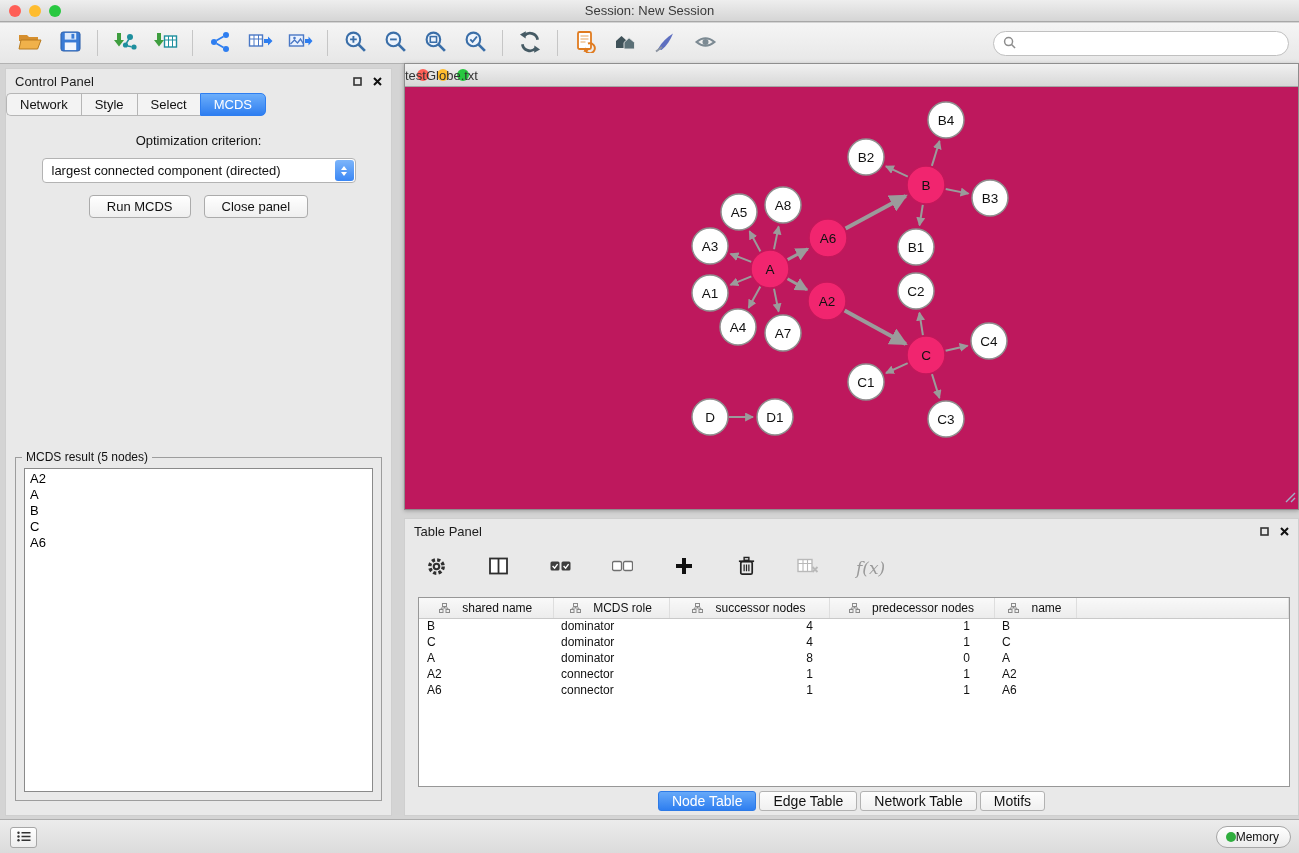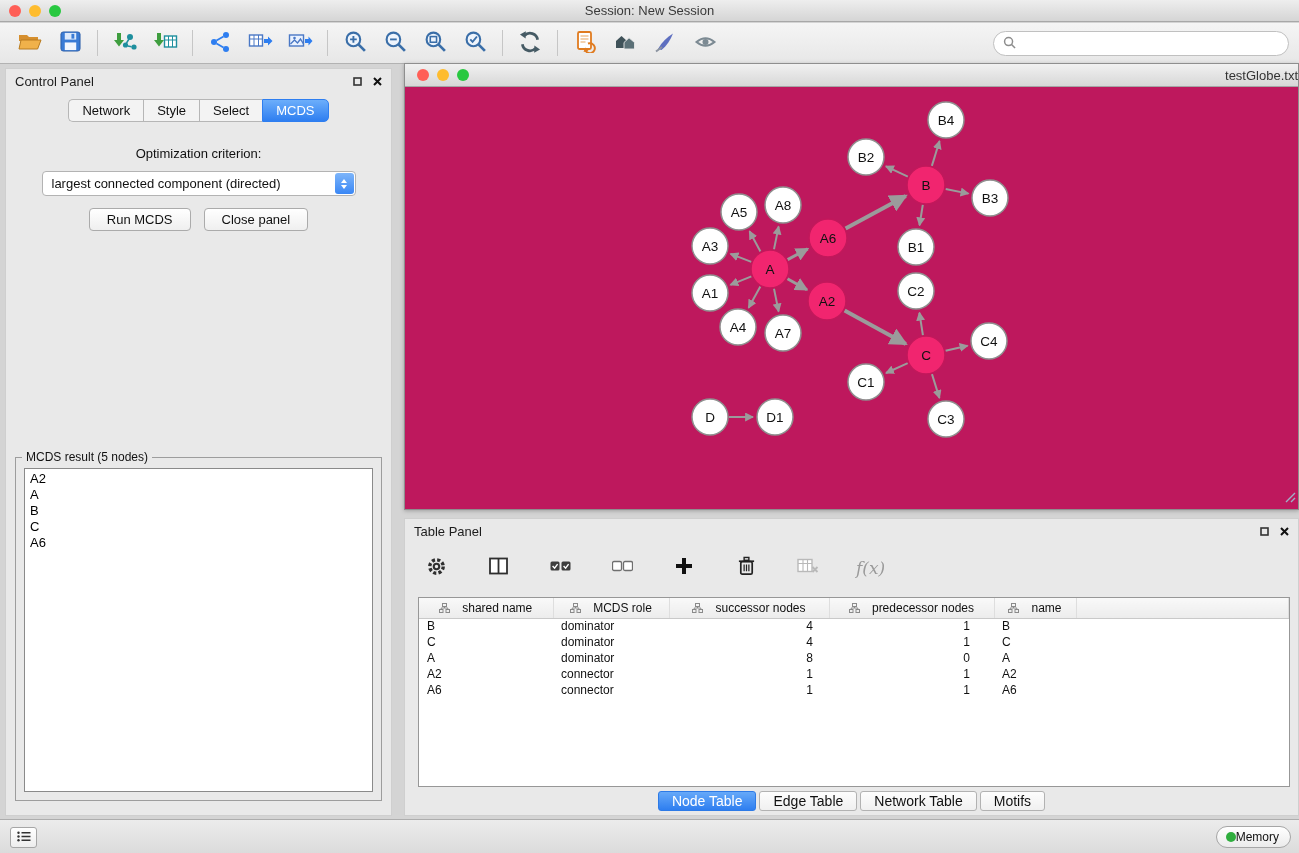"testGlobe.txt" .nw-titlebar .title { text-align: right -> left }
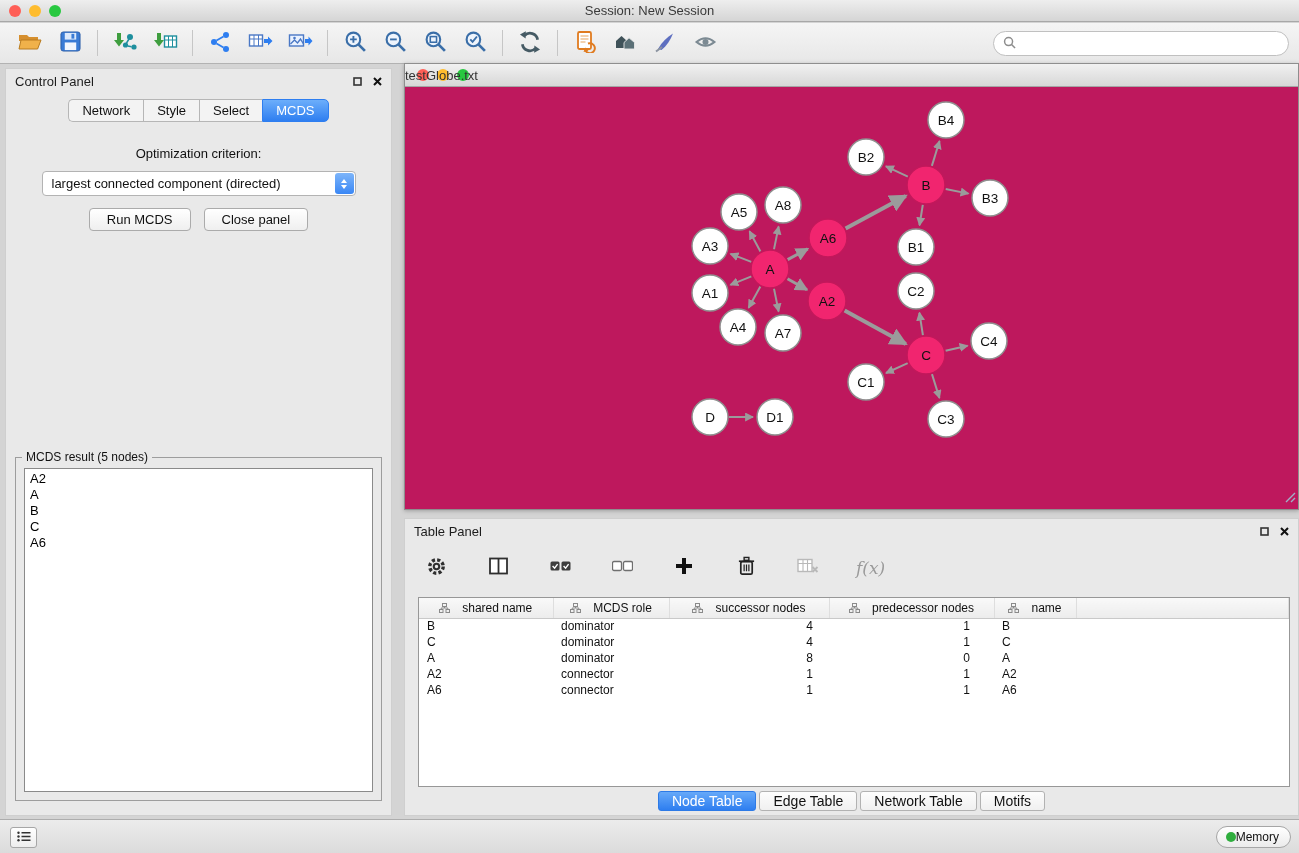"Network" .cp-tabs { justify-content: center -> flex-start; margin-top: 6px -> 0 }
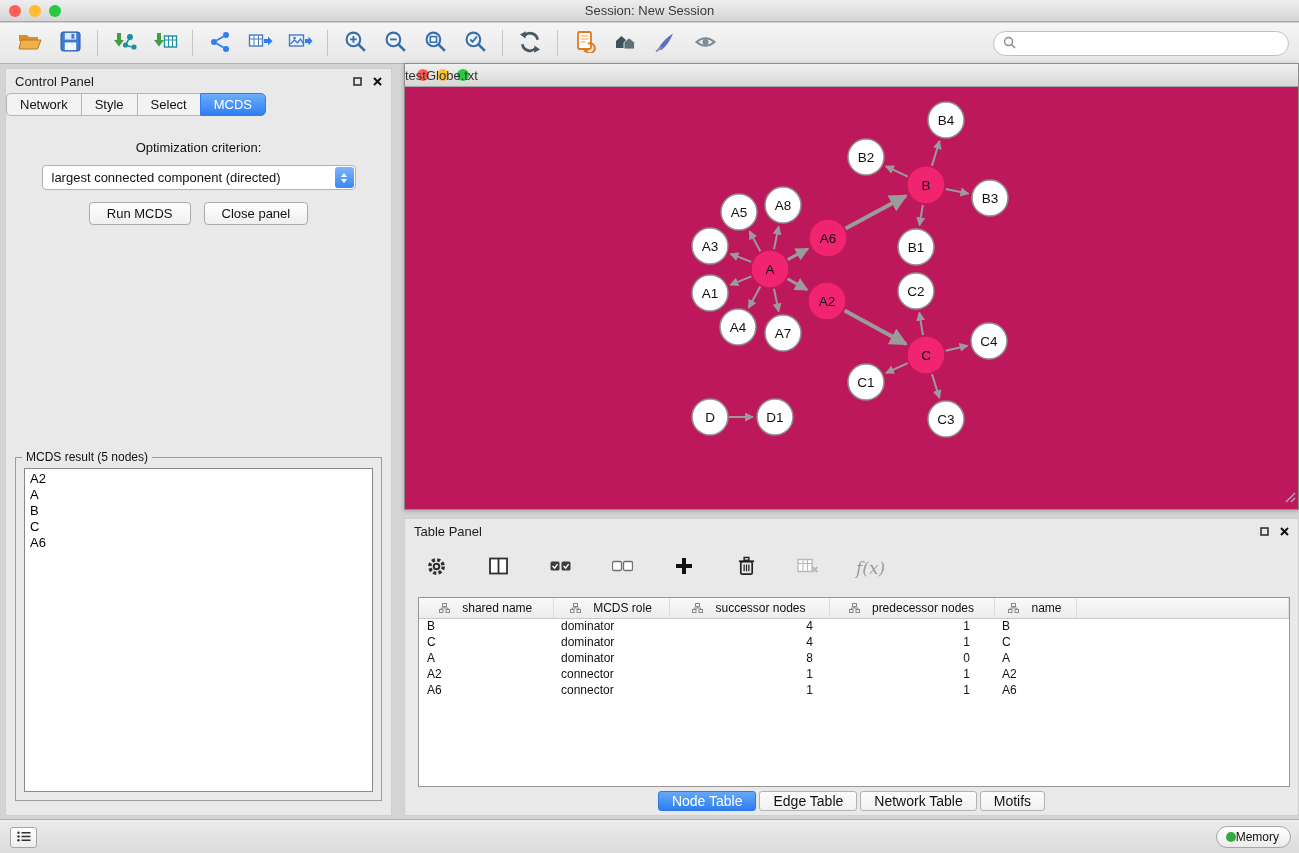"Optimization criterion:" .opt-label { margin-top: 24px -> 17px }
